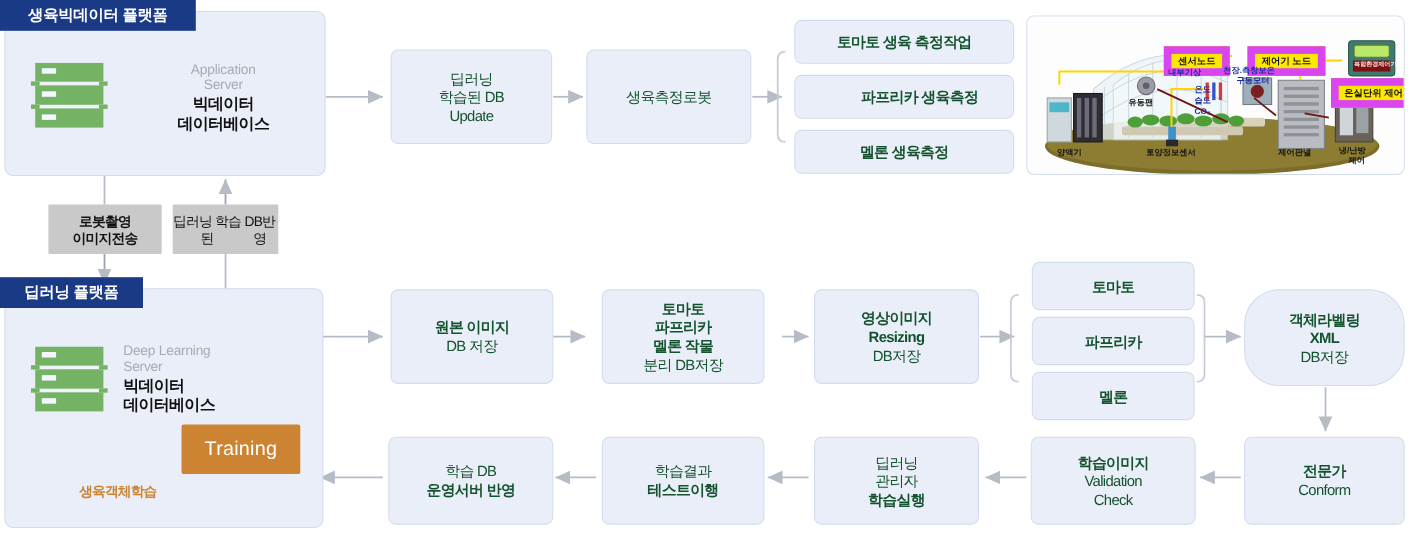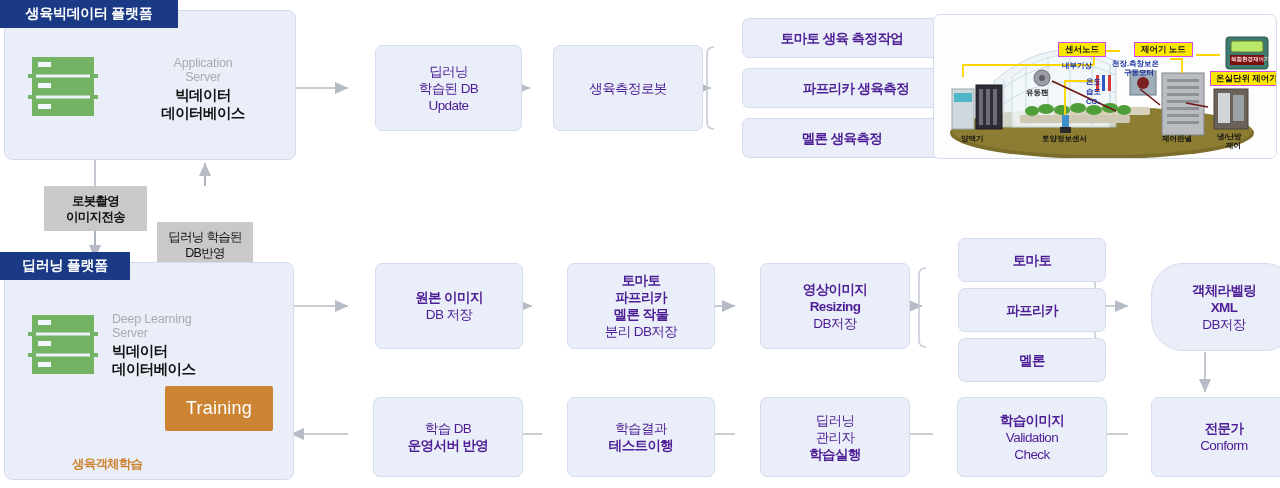"토마토 생육 측정작업" .node { color: #4c1d95 -> #14532d; margin-left: 20px -> none }
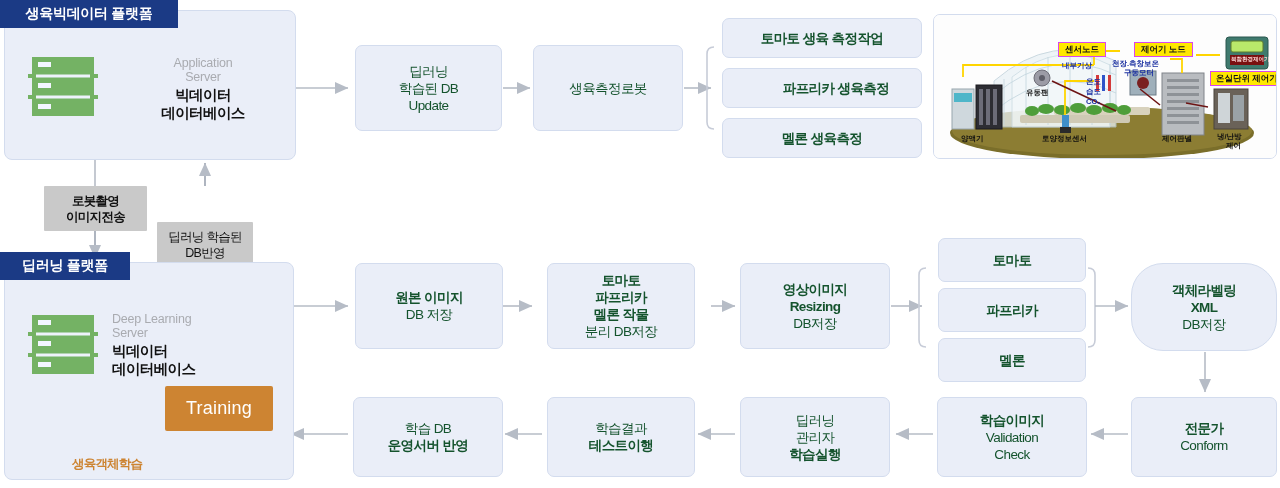"센서노드" .gh-tag { border: 1px solid #d946ef -> 7px solid #d946ef }
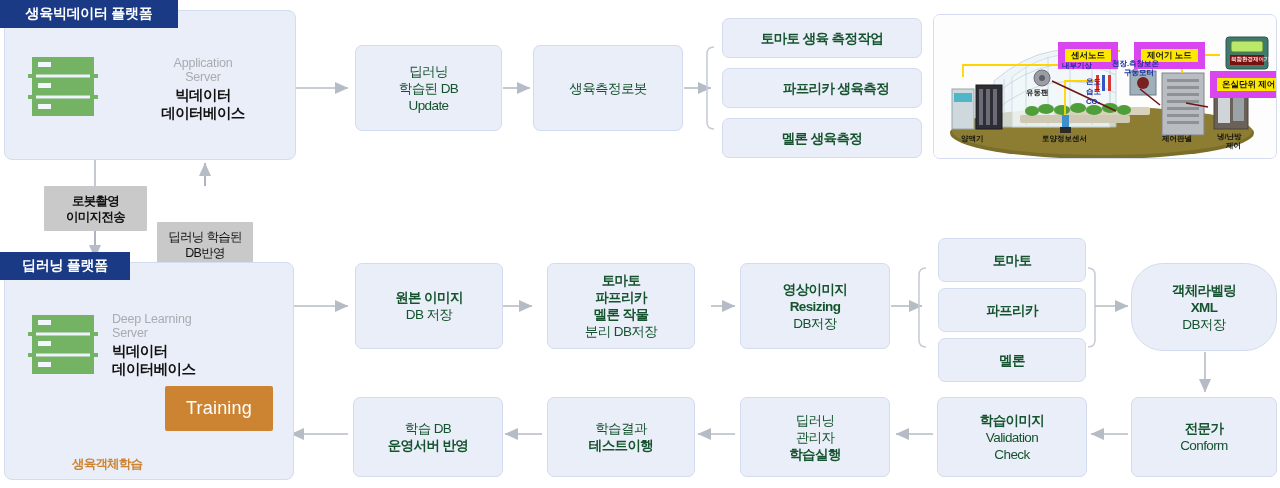"딥러닝 학습된" div.abs { flex-direction: column -> none; margin-top: 36px -> none }
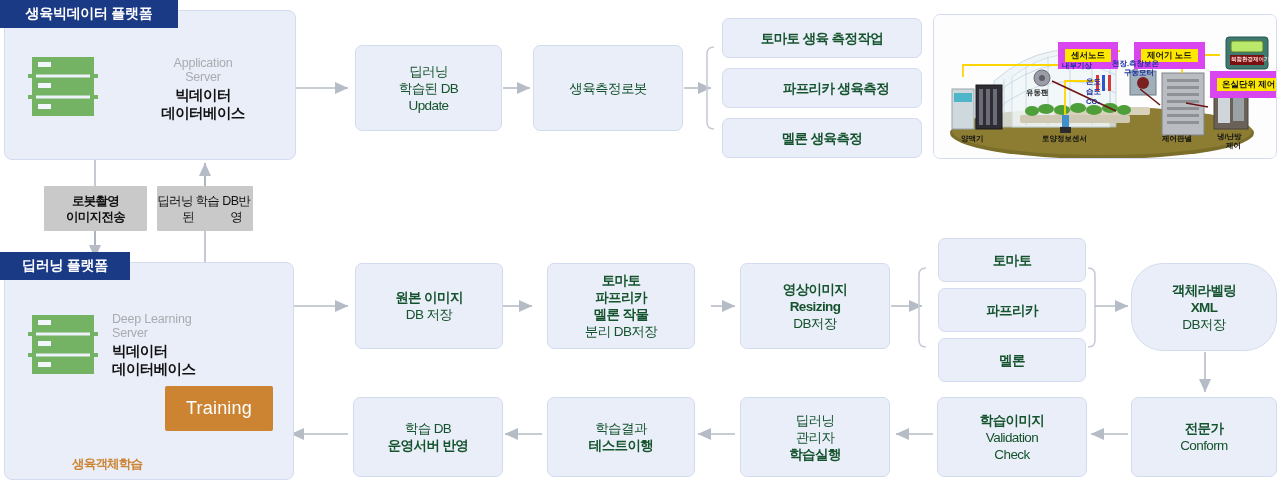"생육객체학습" div.abs { top: 456px -> 439px }
